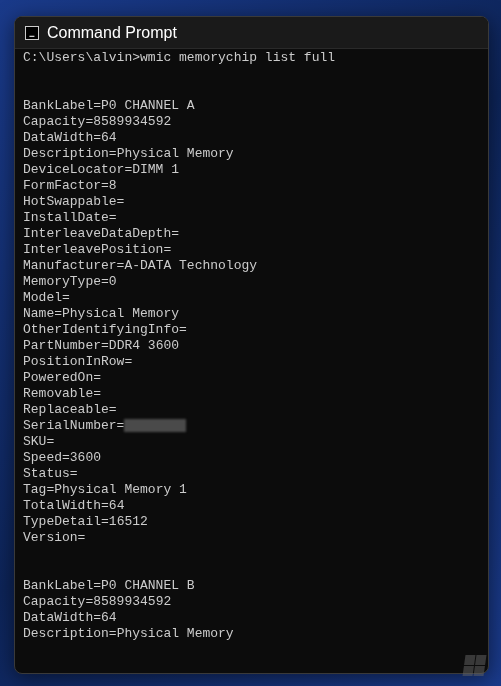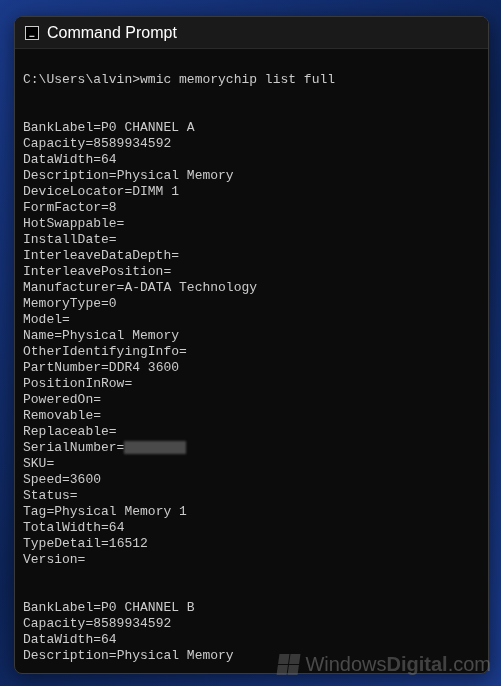"C:\Users\alvin>wmic memorychip list full" .terminal { padding: 23px 8px -> 1px 8px }
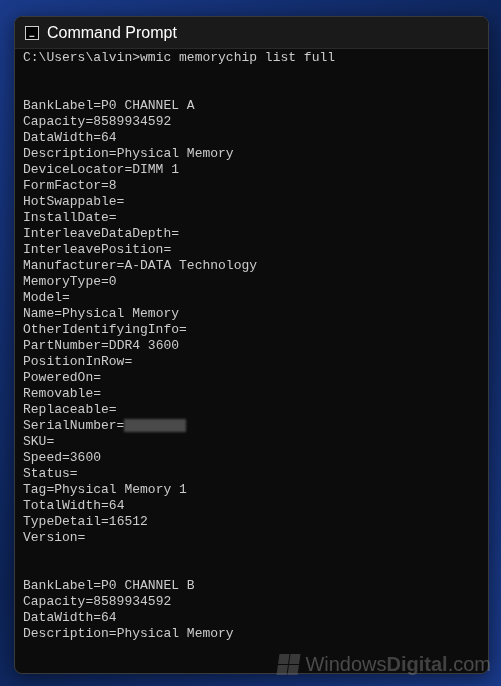"WindowsDigital.com" div.wm-text { html: <div><span>Windows</span><b>Digital</b><span>.com</span></div> -> none }
